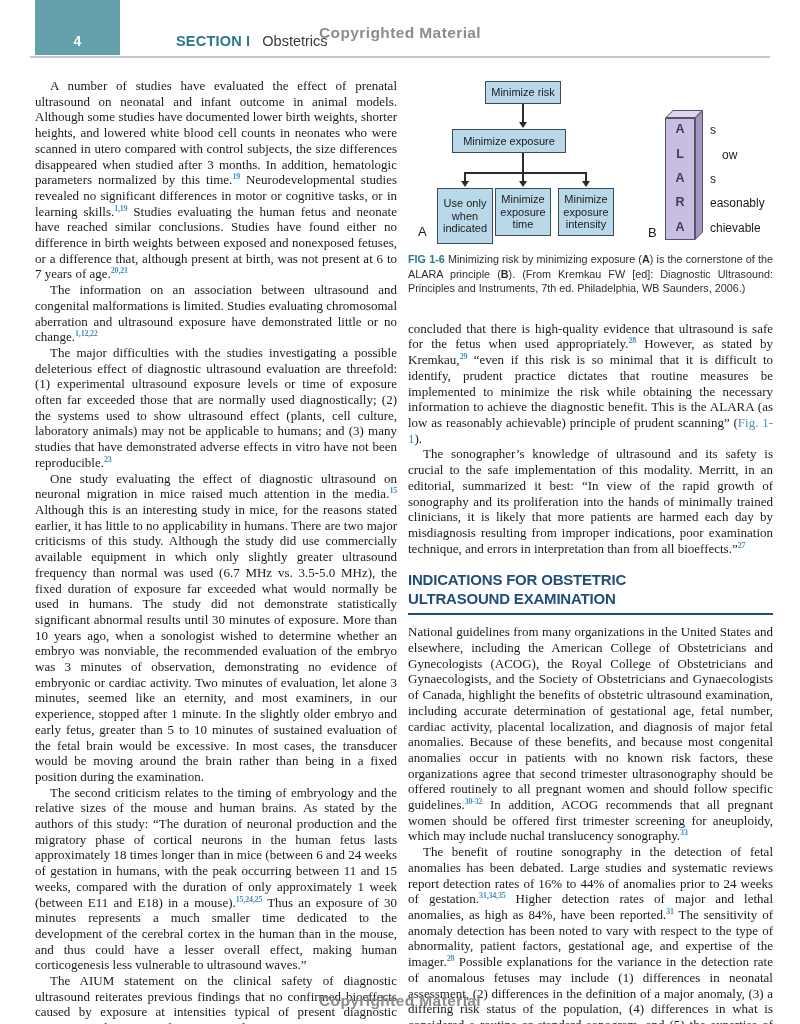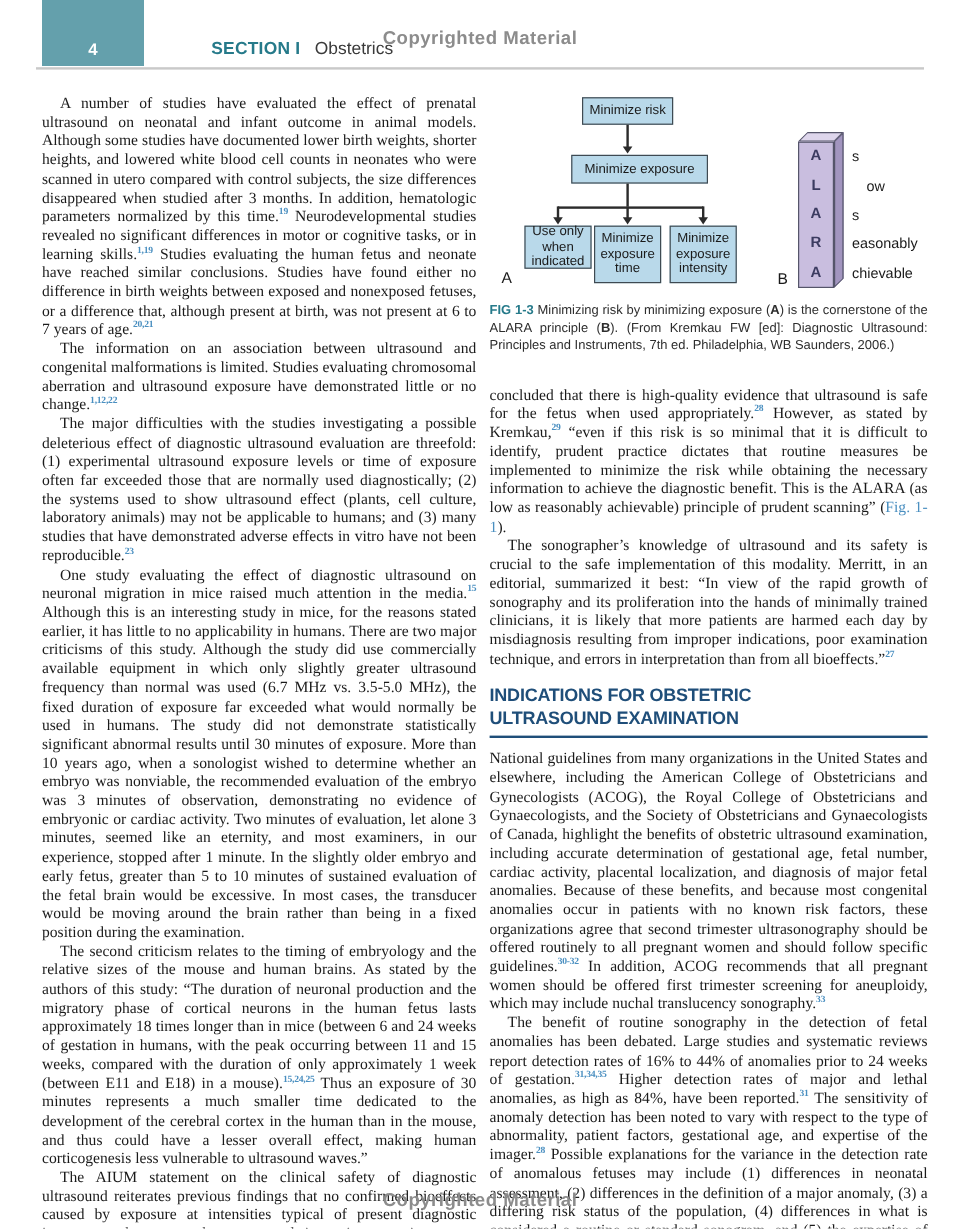"Minimize exposure" div.fbox { left: 68px -> 44px }
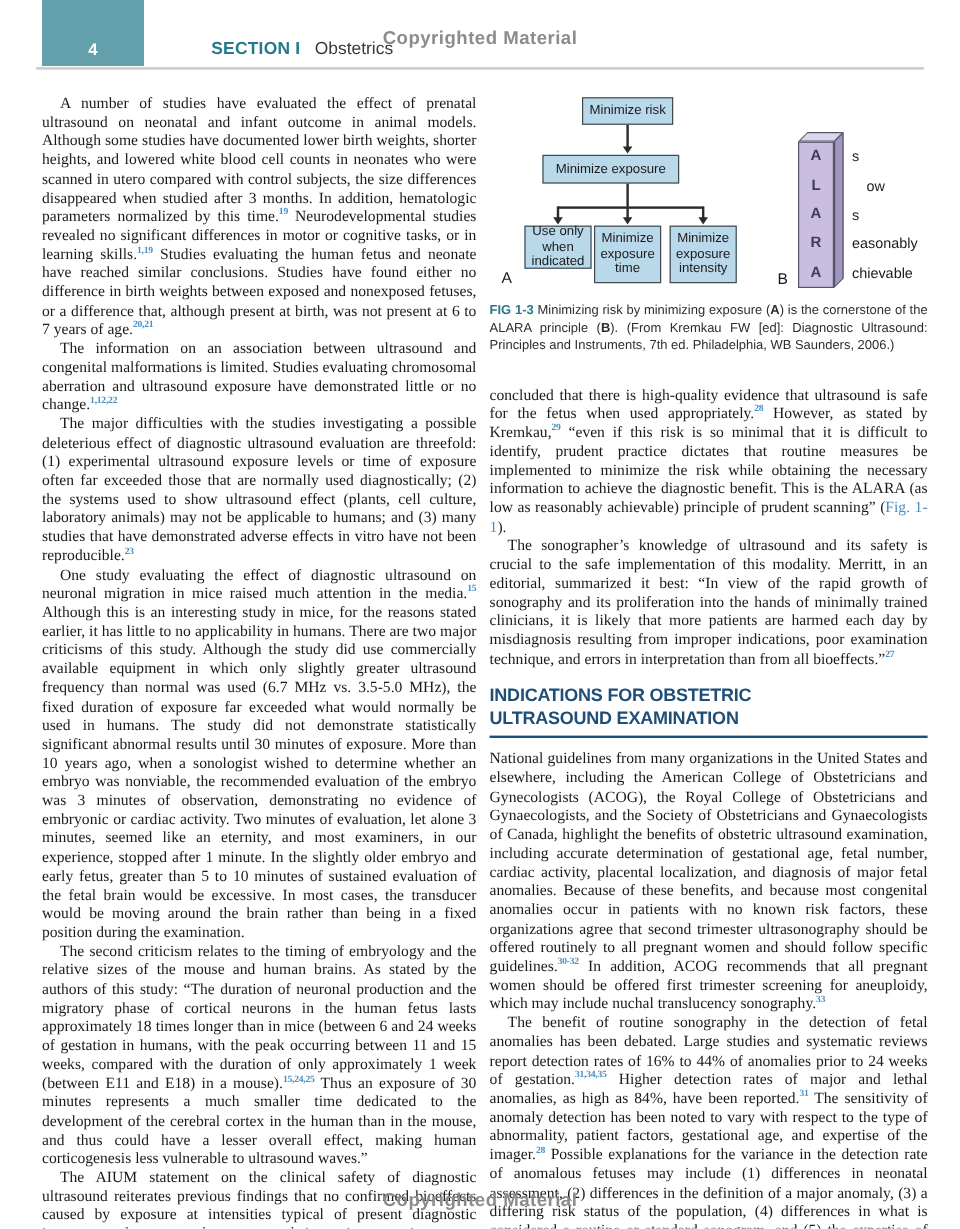"Use only" div.fbox { height: 36px -> 56px }
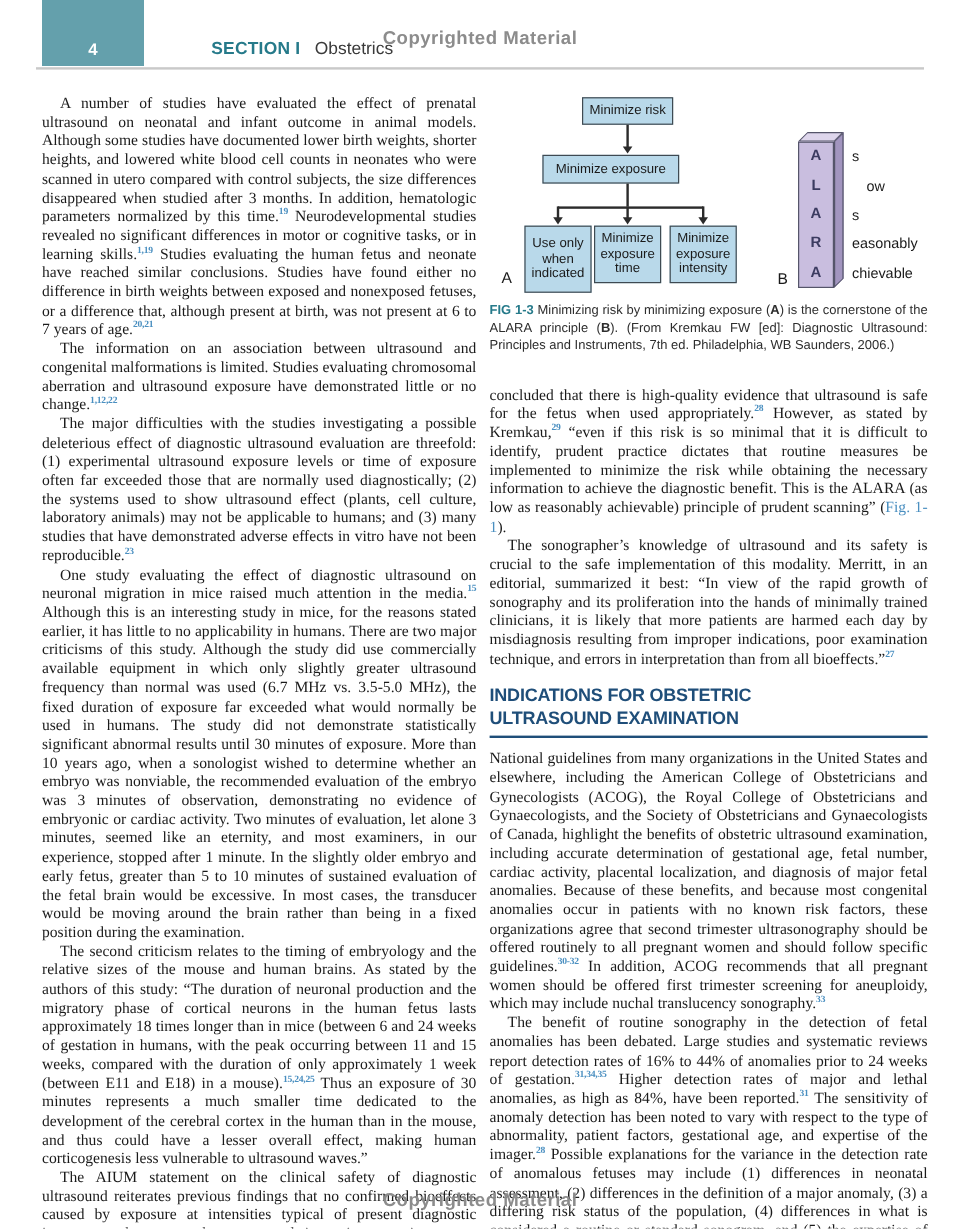"FIG 1-3" span.figlabel { text: 1-3 -> 1-6 }
